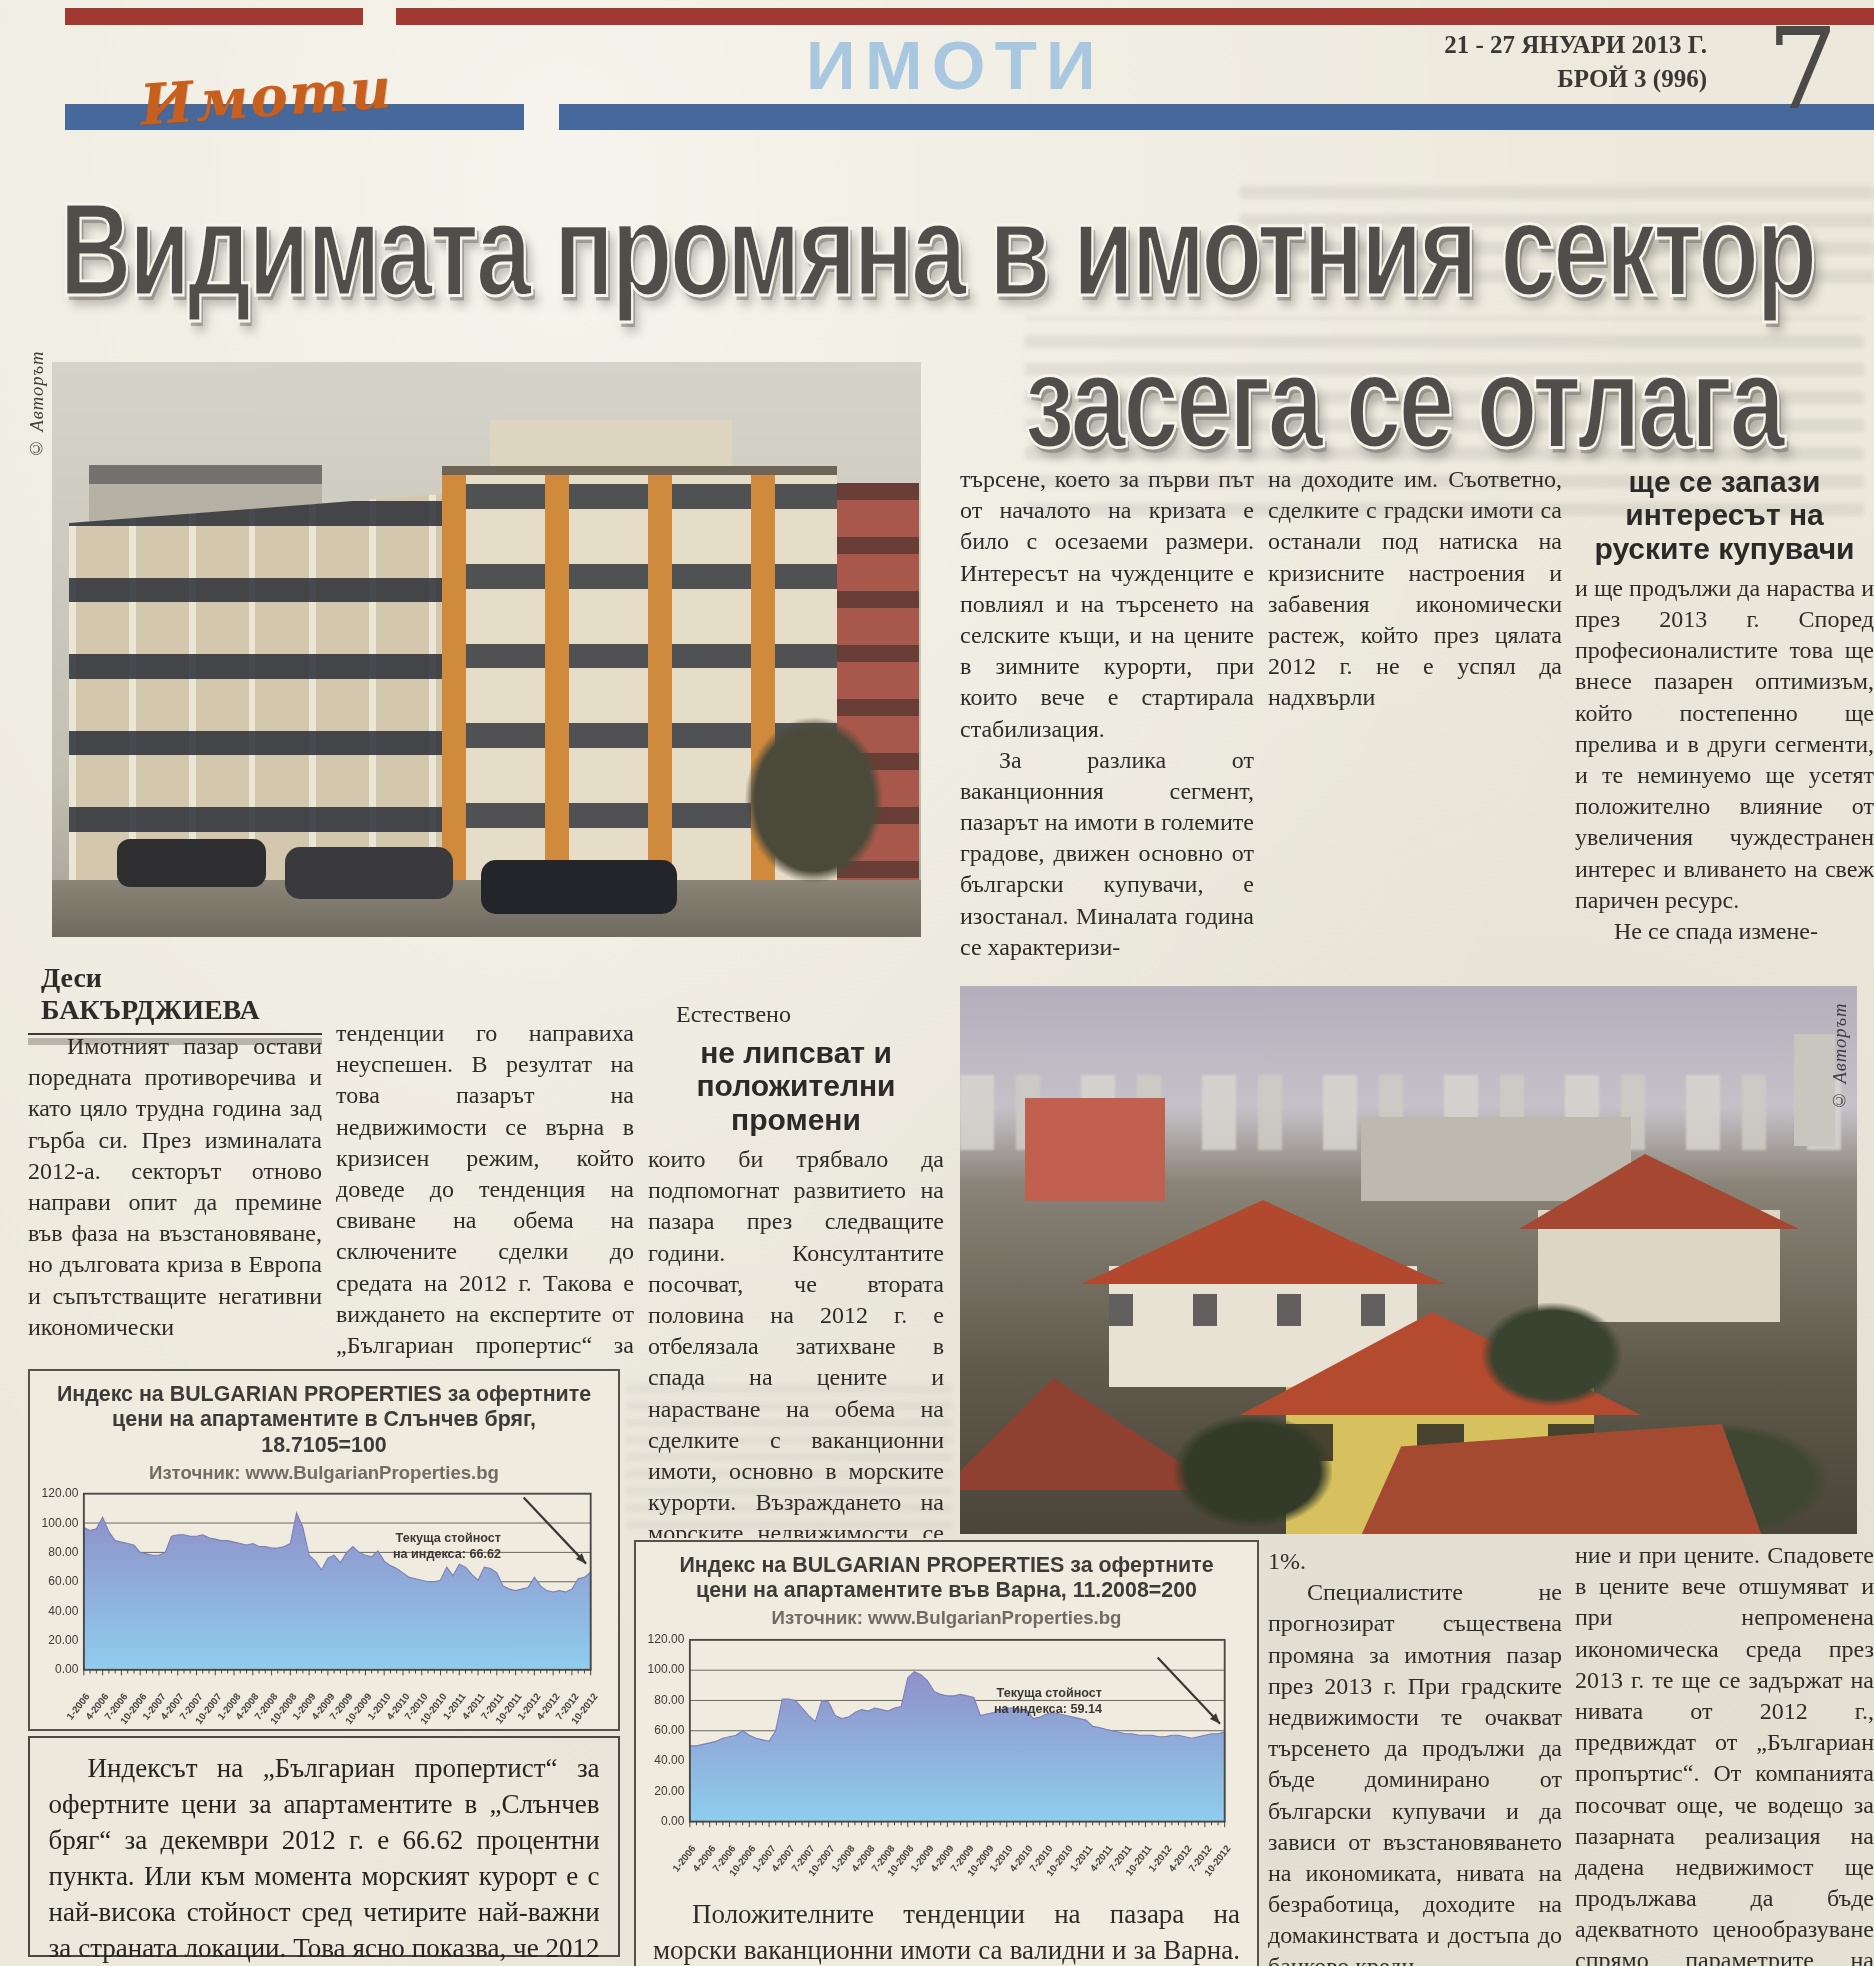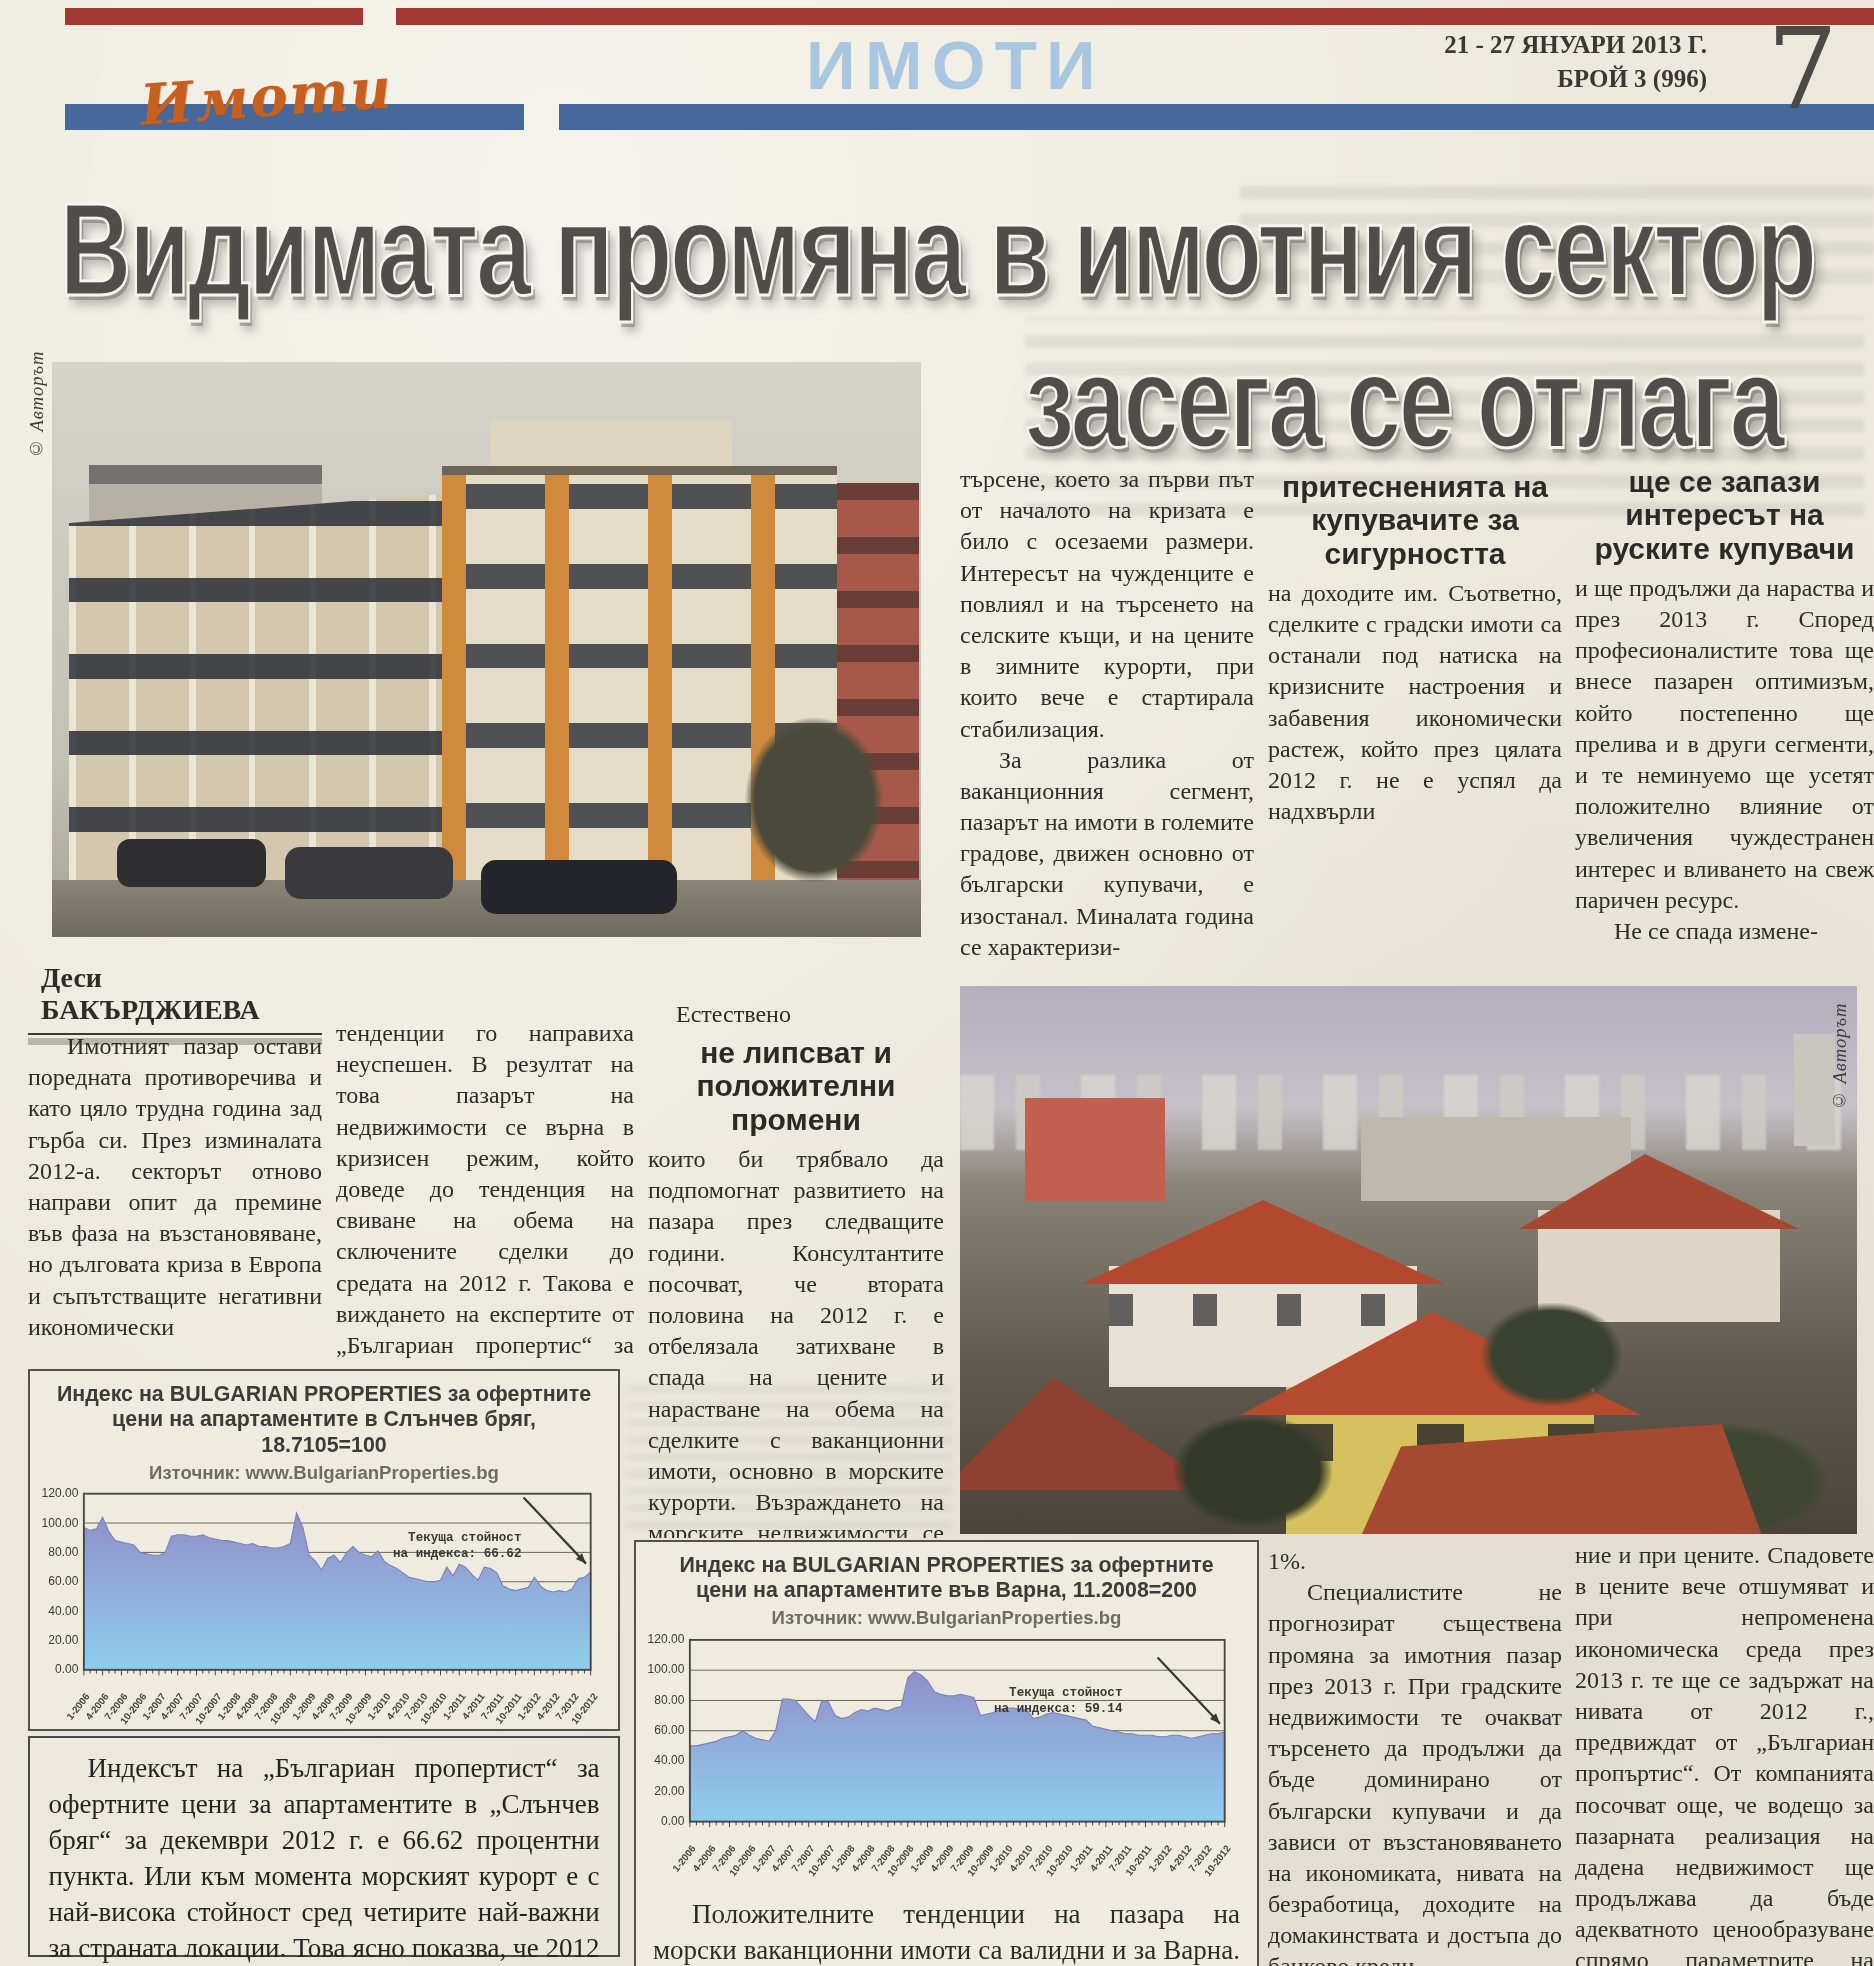"притесненията на купувачите за" div.subhead { html: <div>притесненията на купувачите за сигурността</div> -> none }
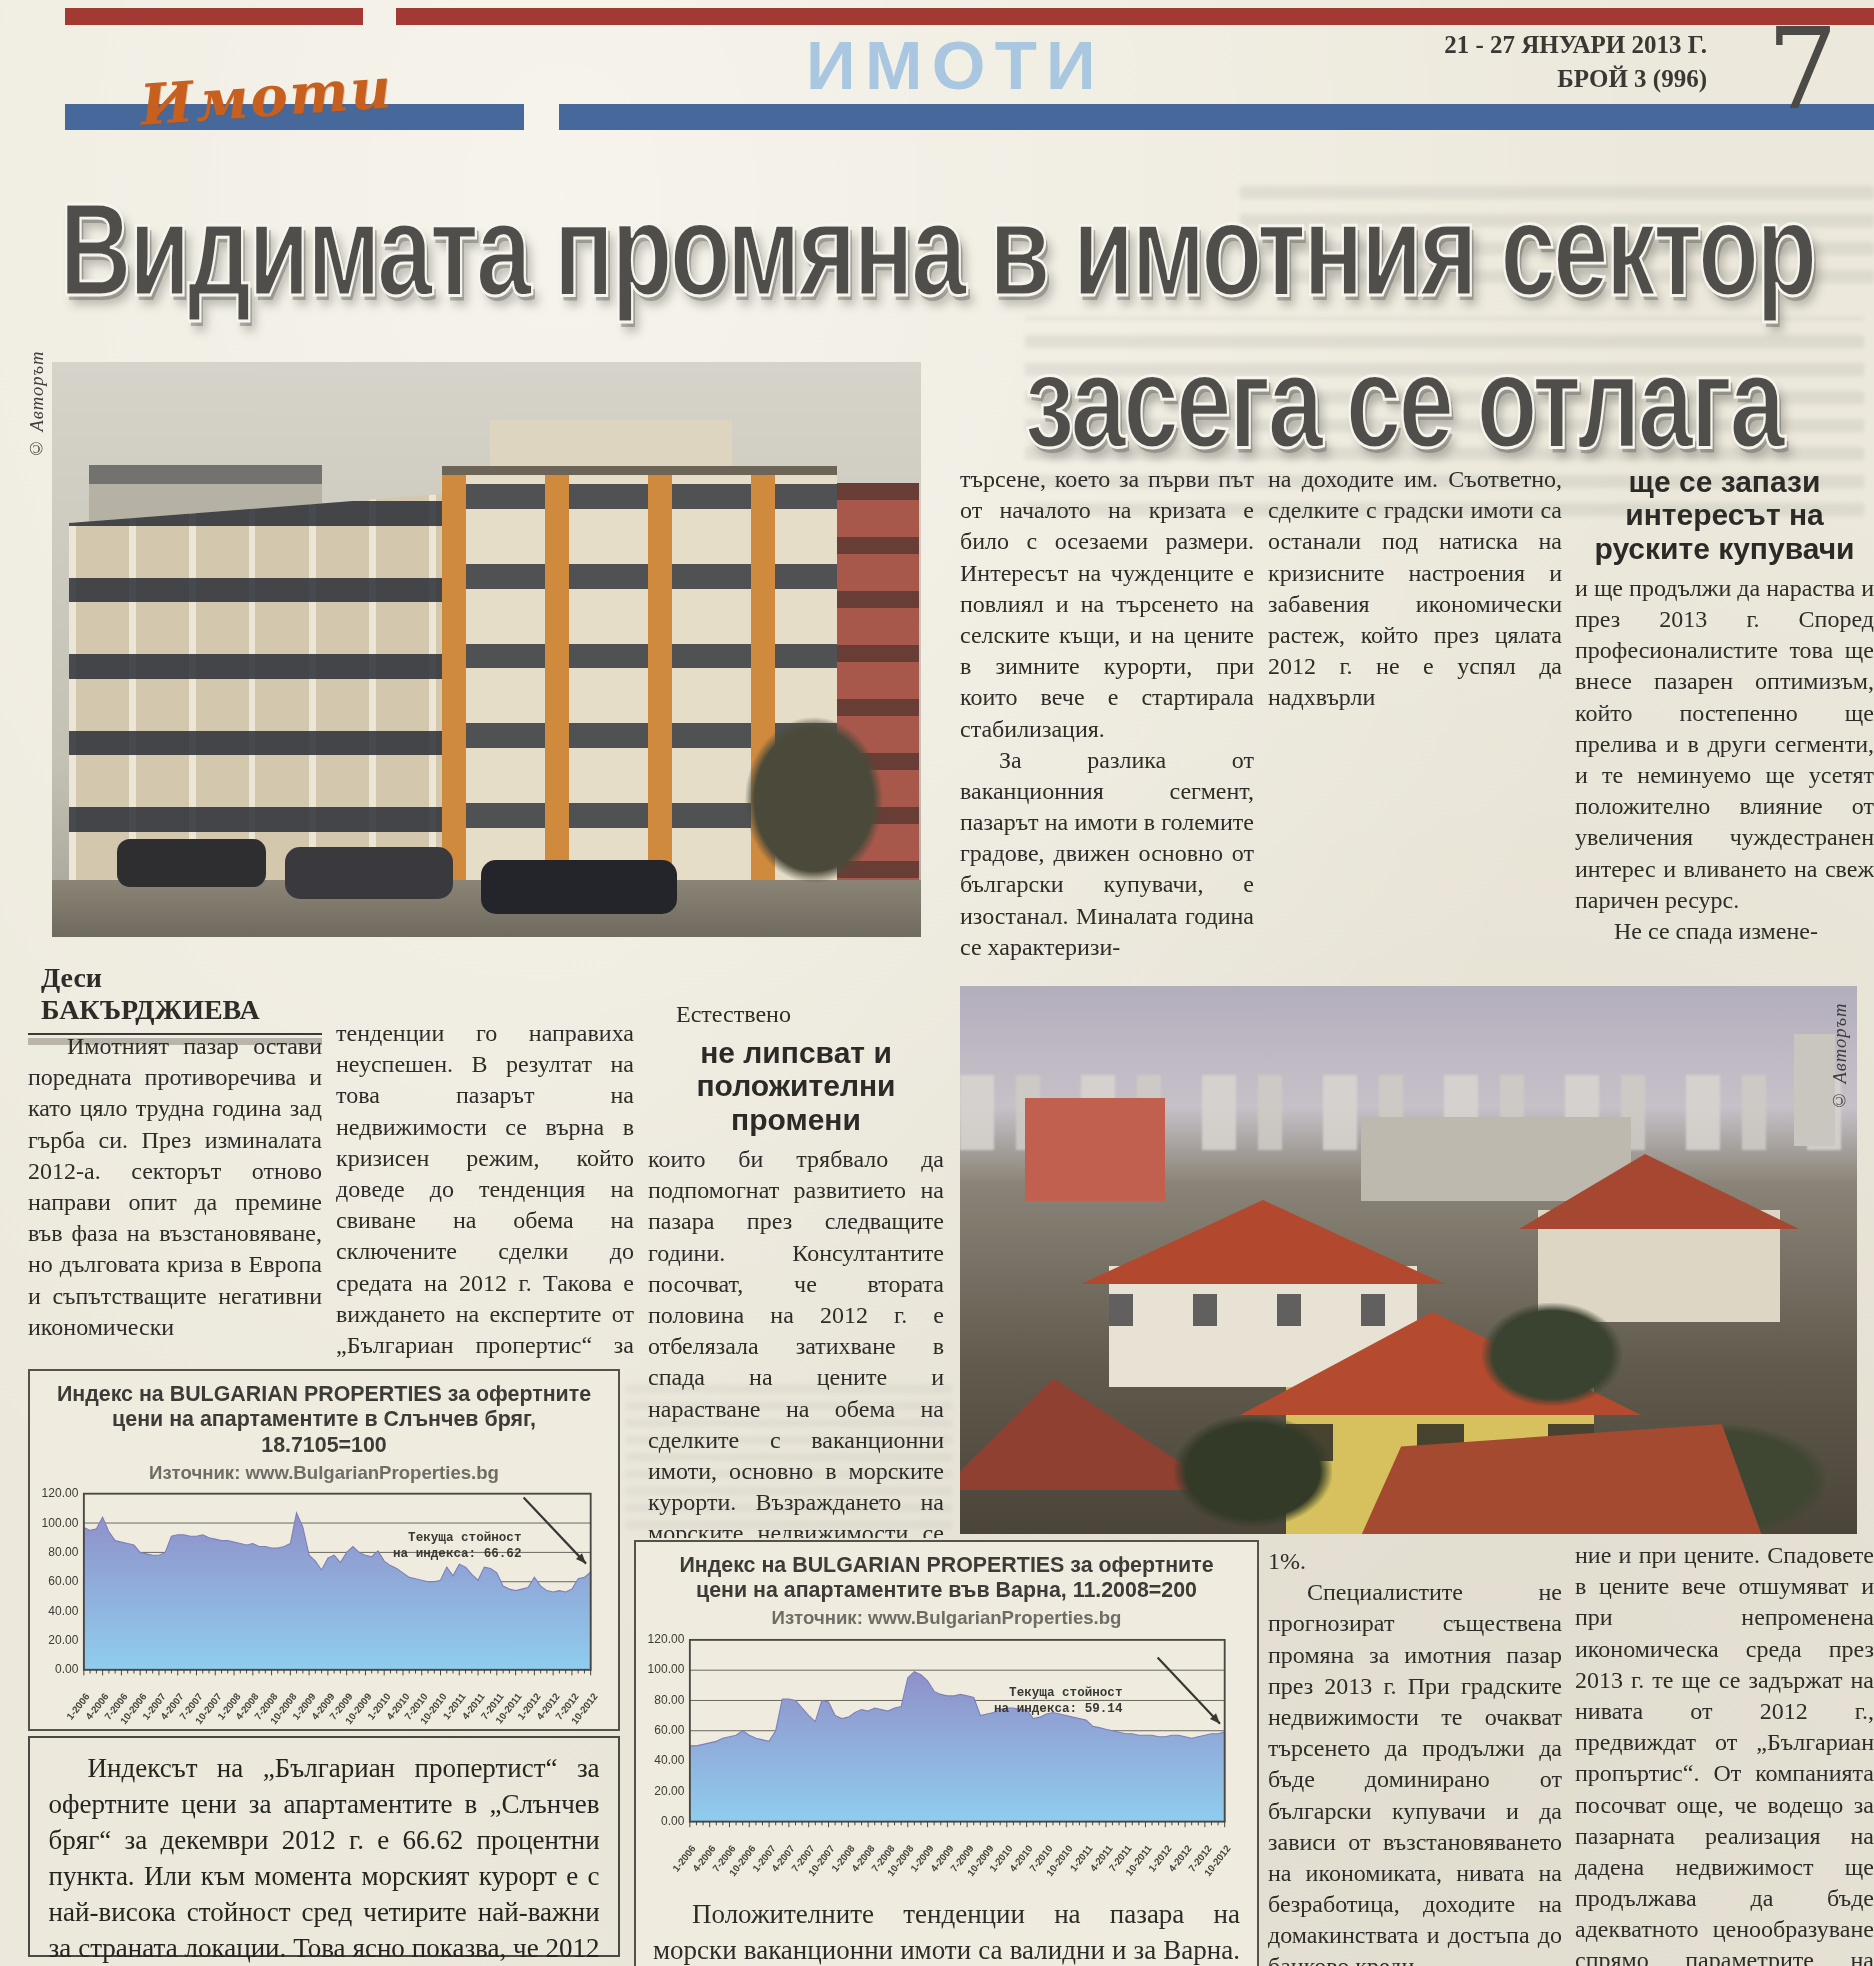"Текуща стойност" .annot { font-family: Liberation Mono, monospace -> Liberation Sans, sans-serif }
